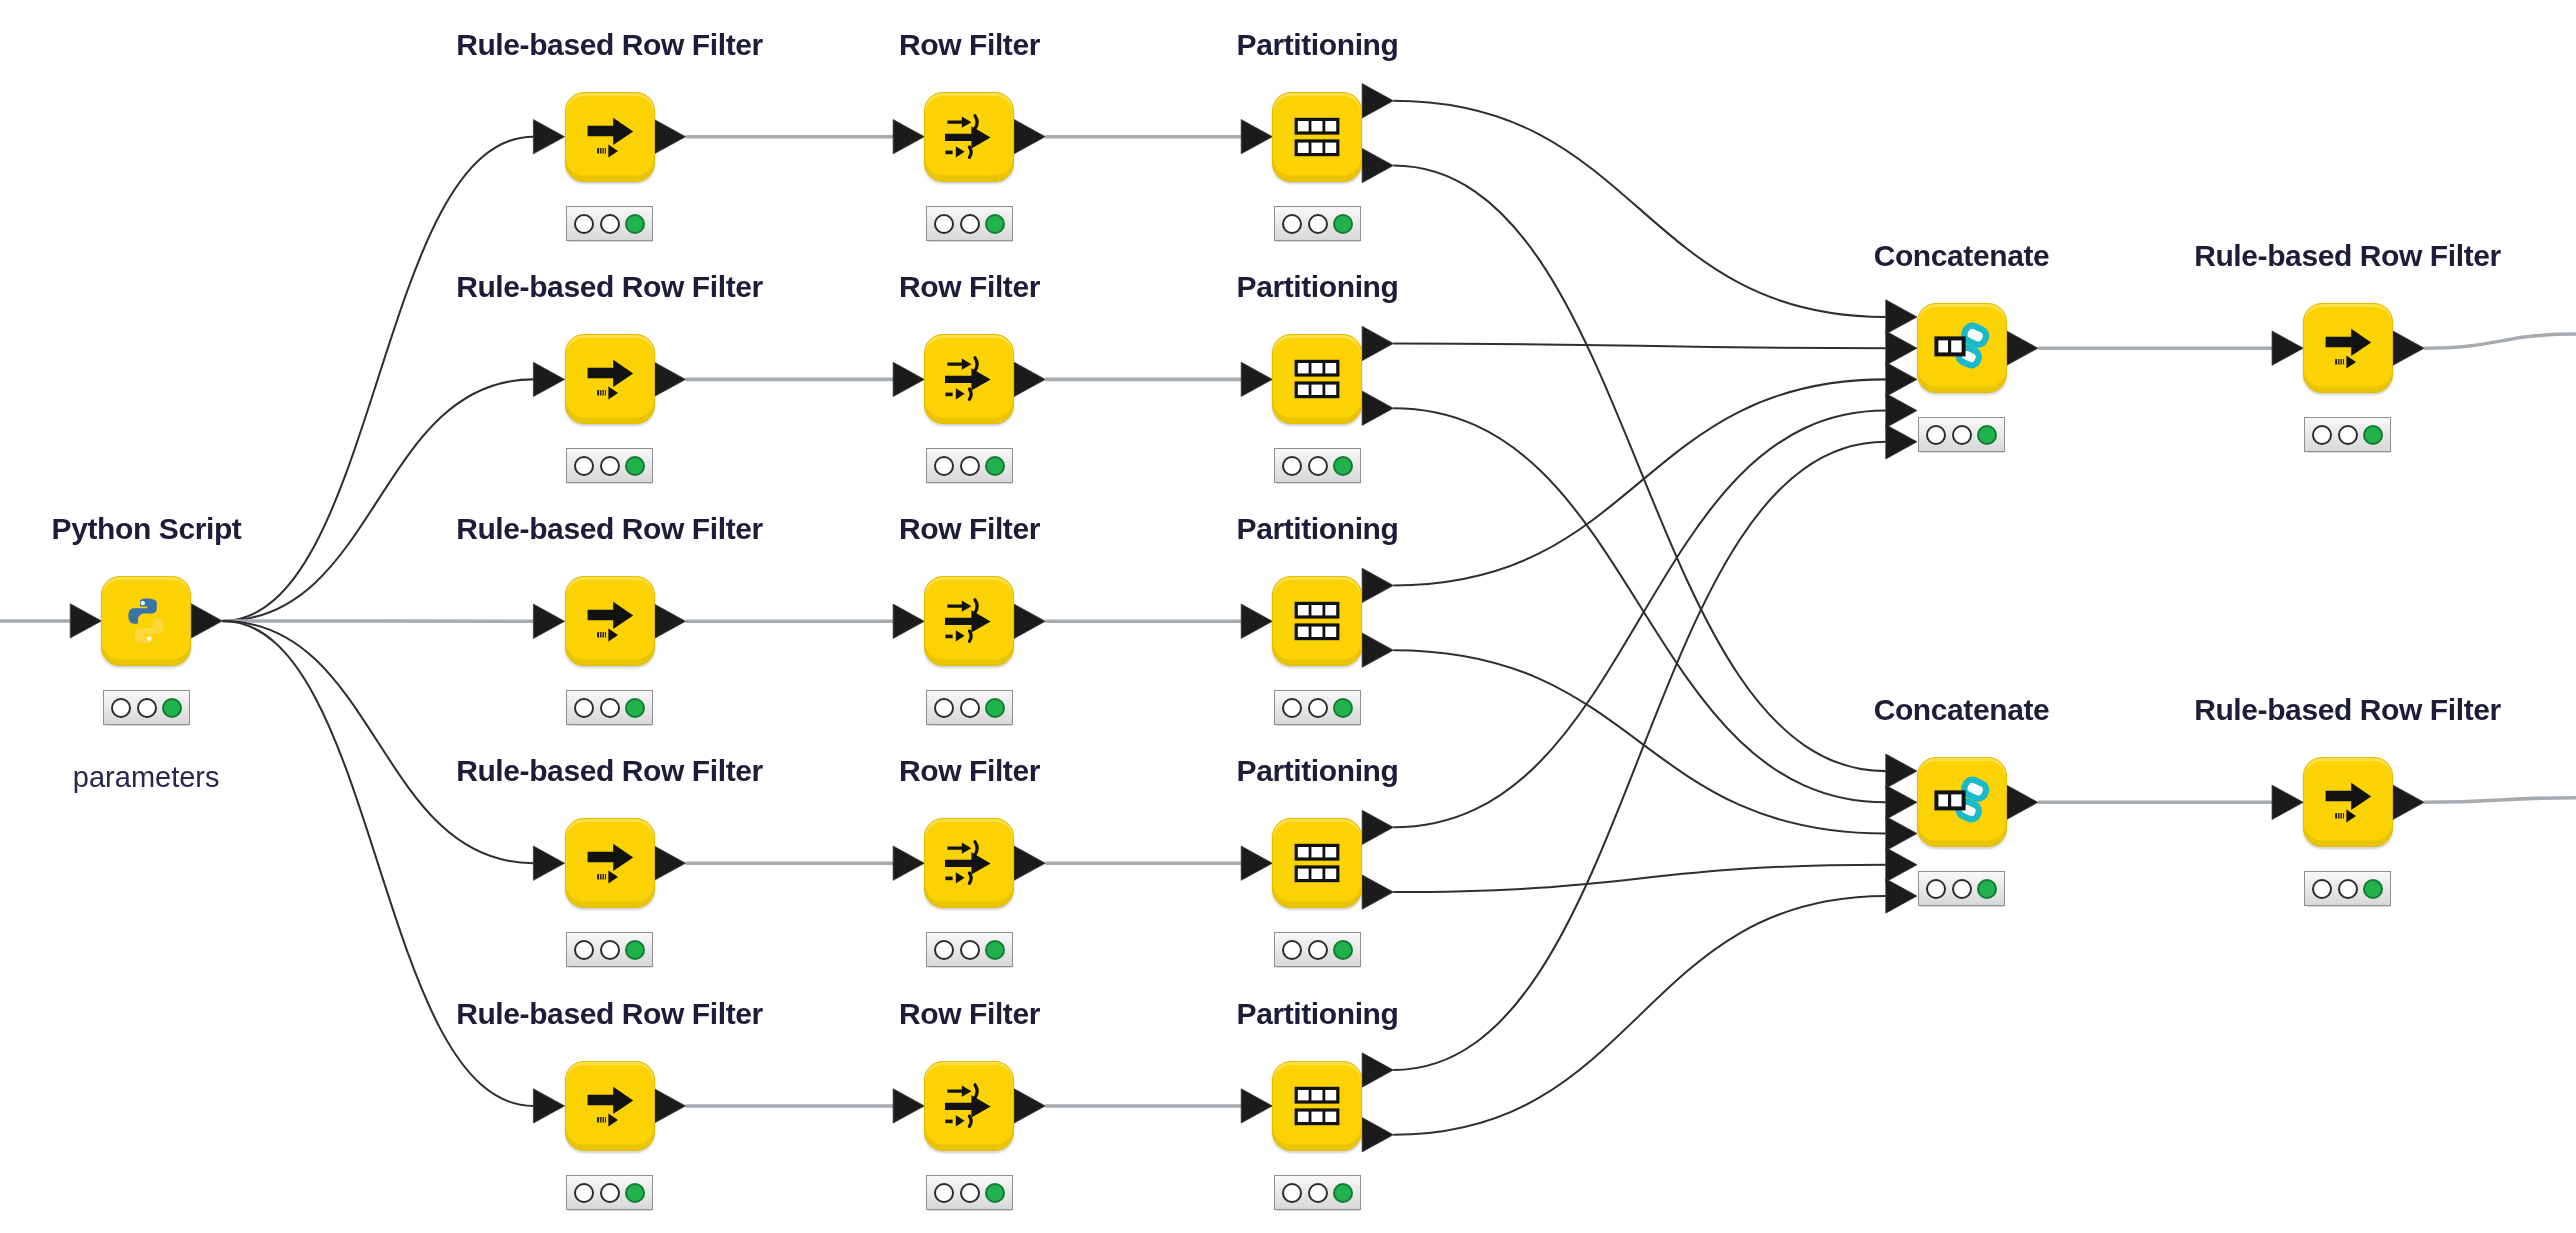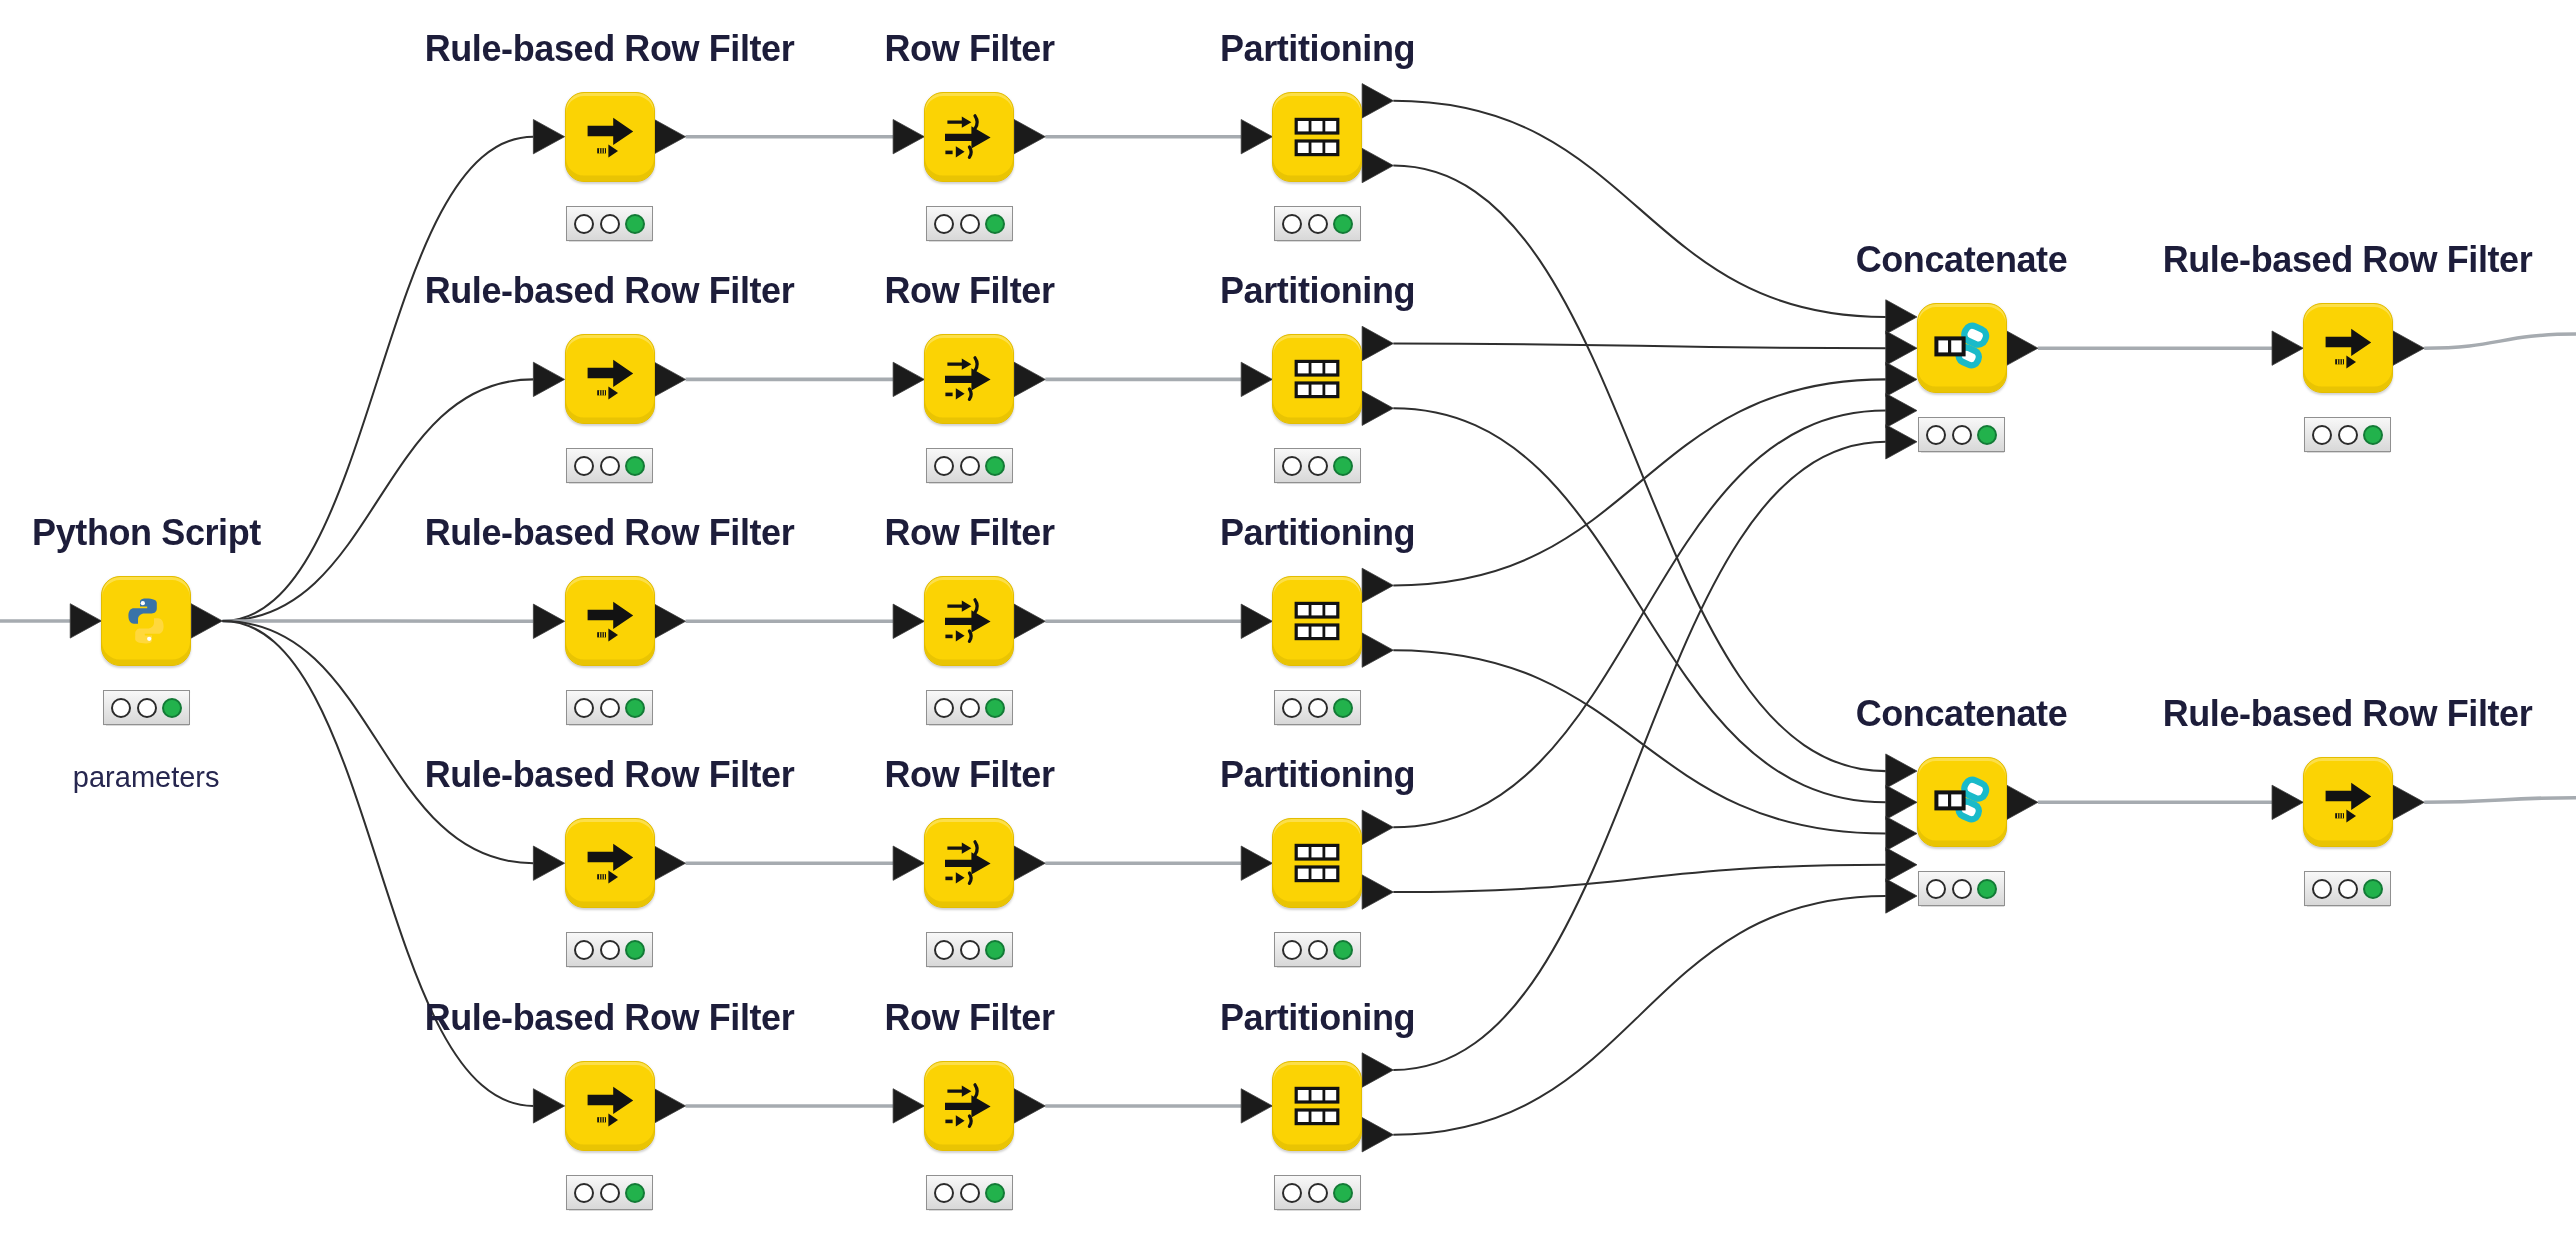"Rule-based Row Filter" .node-label { font-size: 36px -> 30px }
